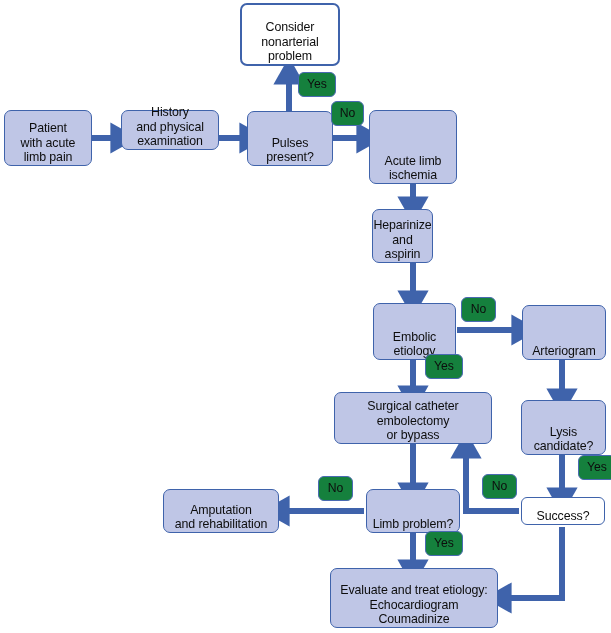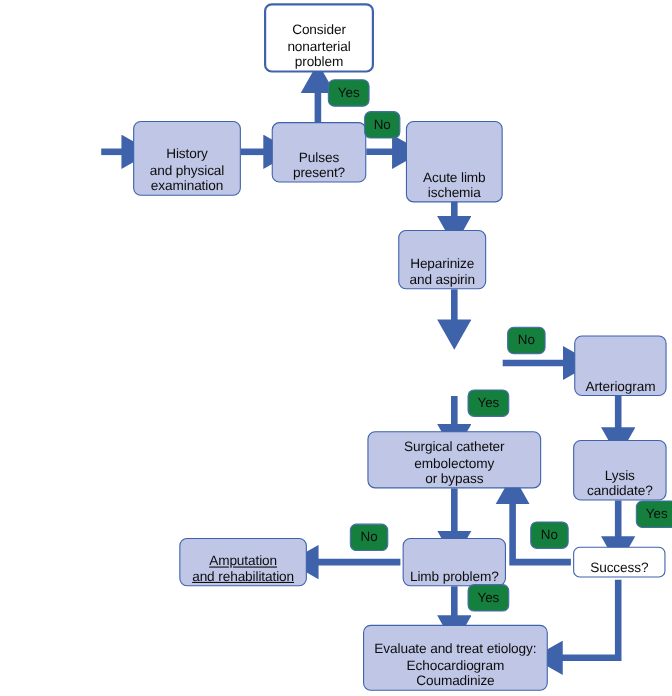"History" div.node { height: 68px -> 40px }
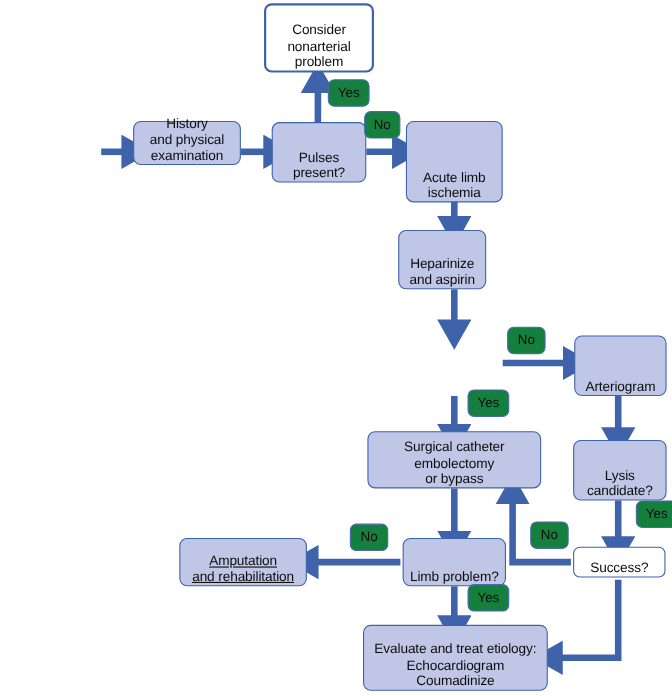"Patient" div.node { html: none -> <div> <span>Patient<br>with acute<br>limb pain</span> </div> }
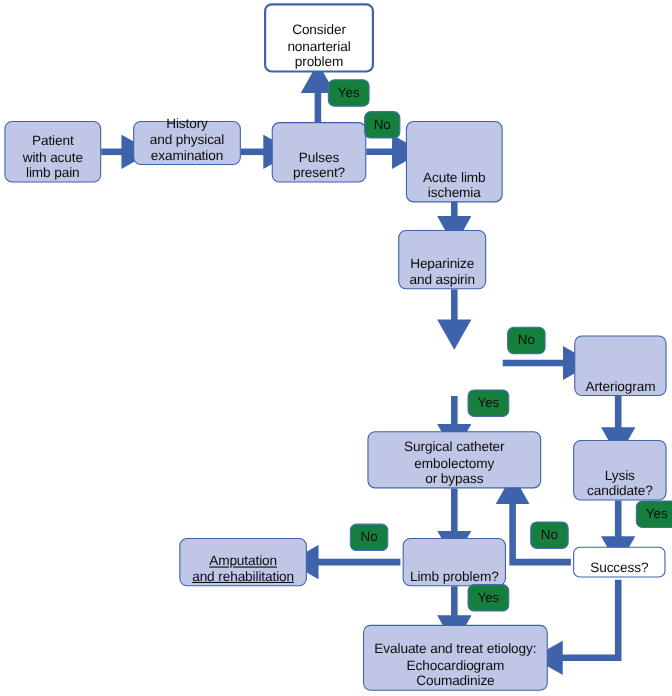"Heparinize" div.node { left: 362px -> 372px; width: 80px -> 61px }
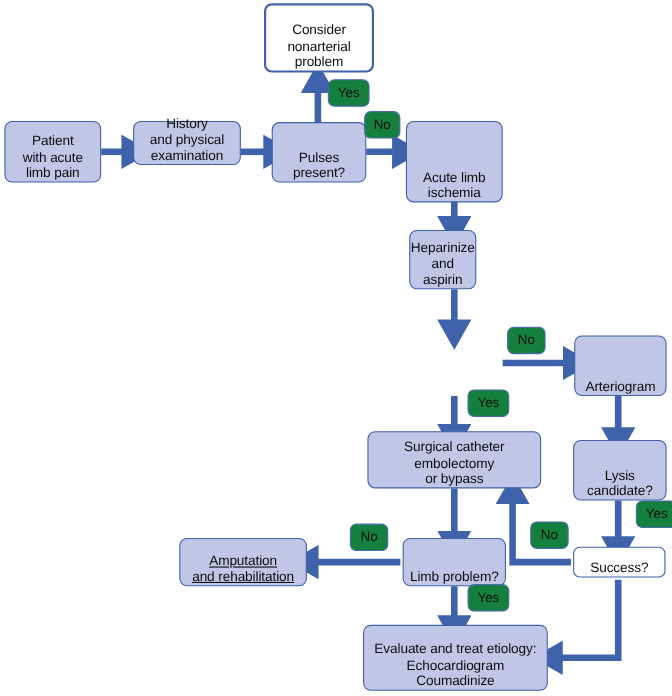"Embolic" div.node { html: none -> <div> <span>Embolic<br>etiology</span> </div> }
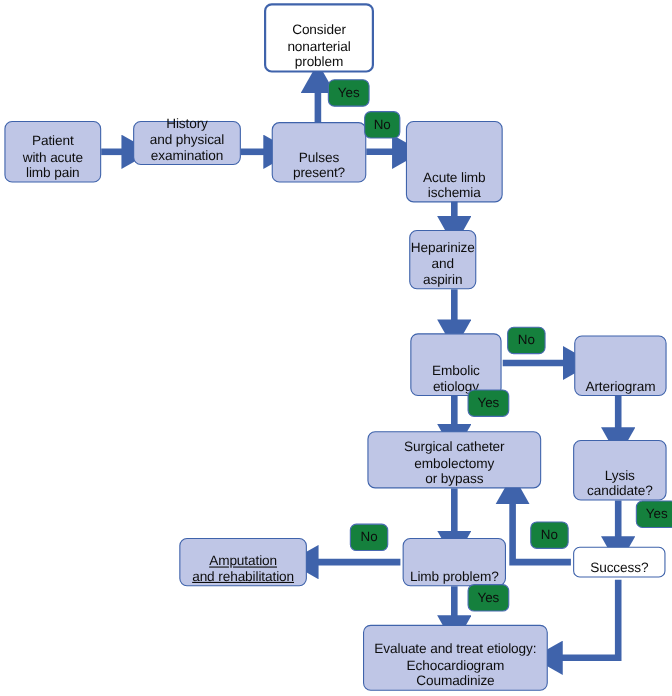"Amputation" div.node { text-decoration: underline -> none }
